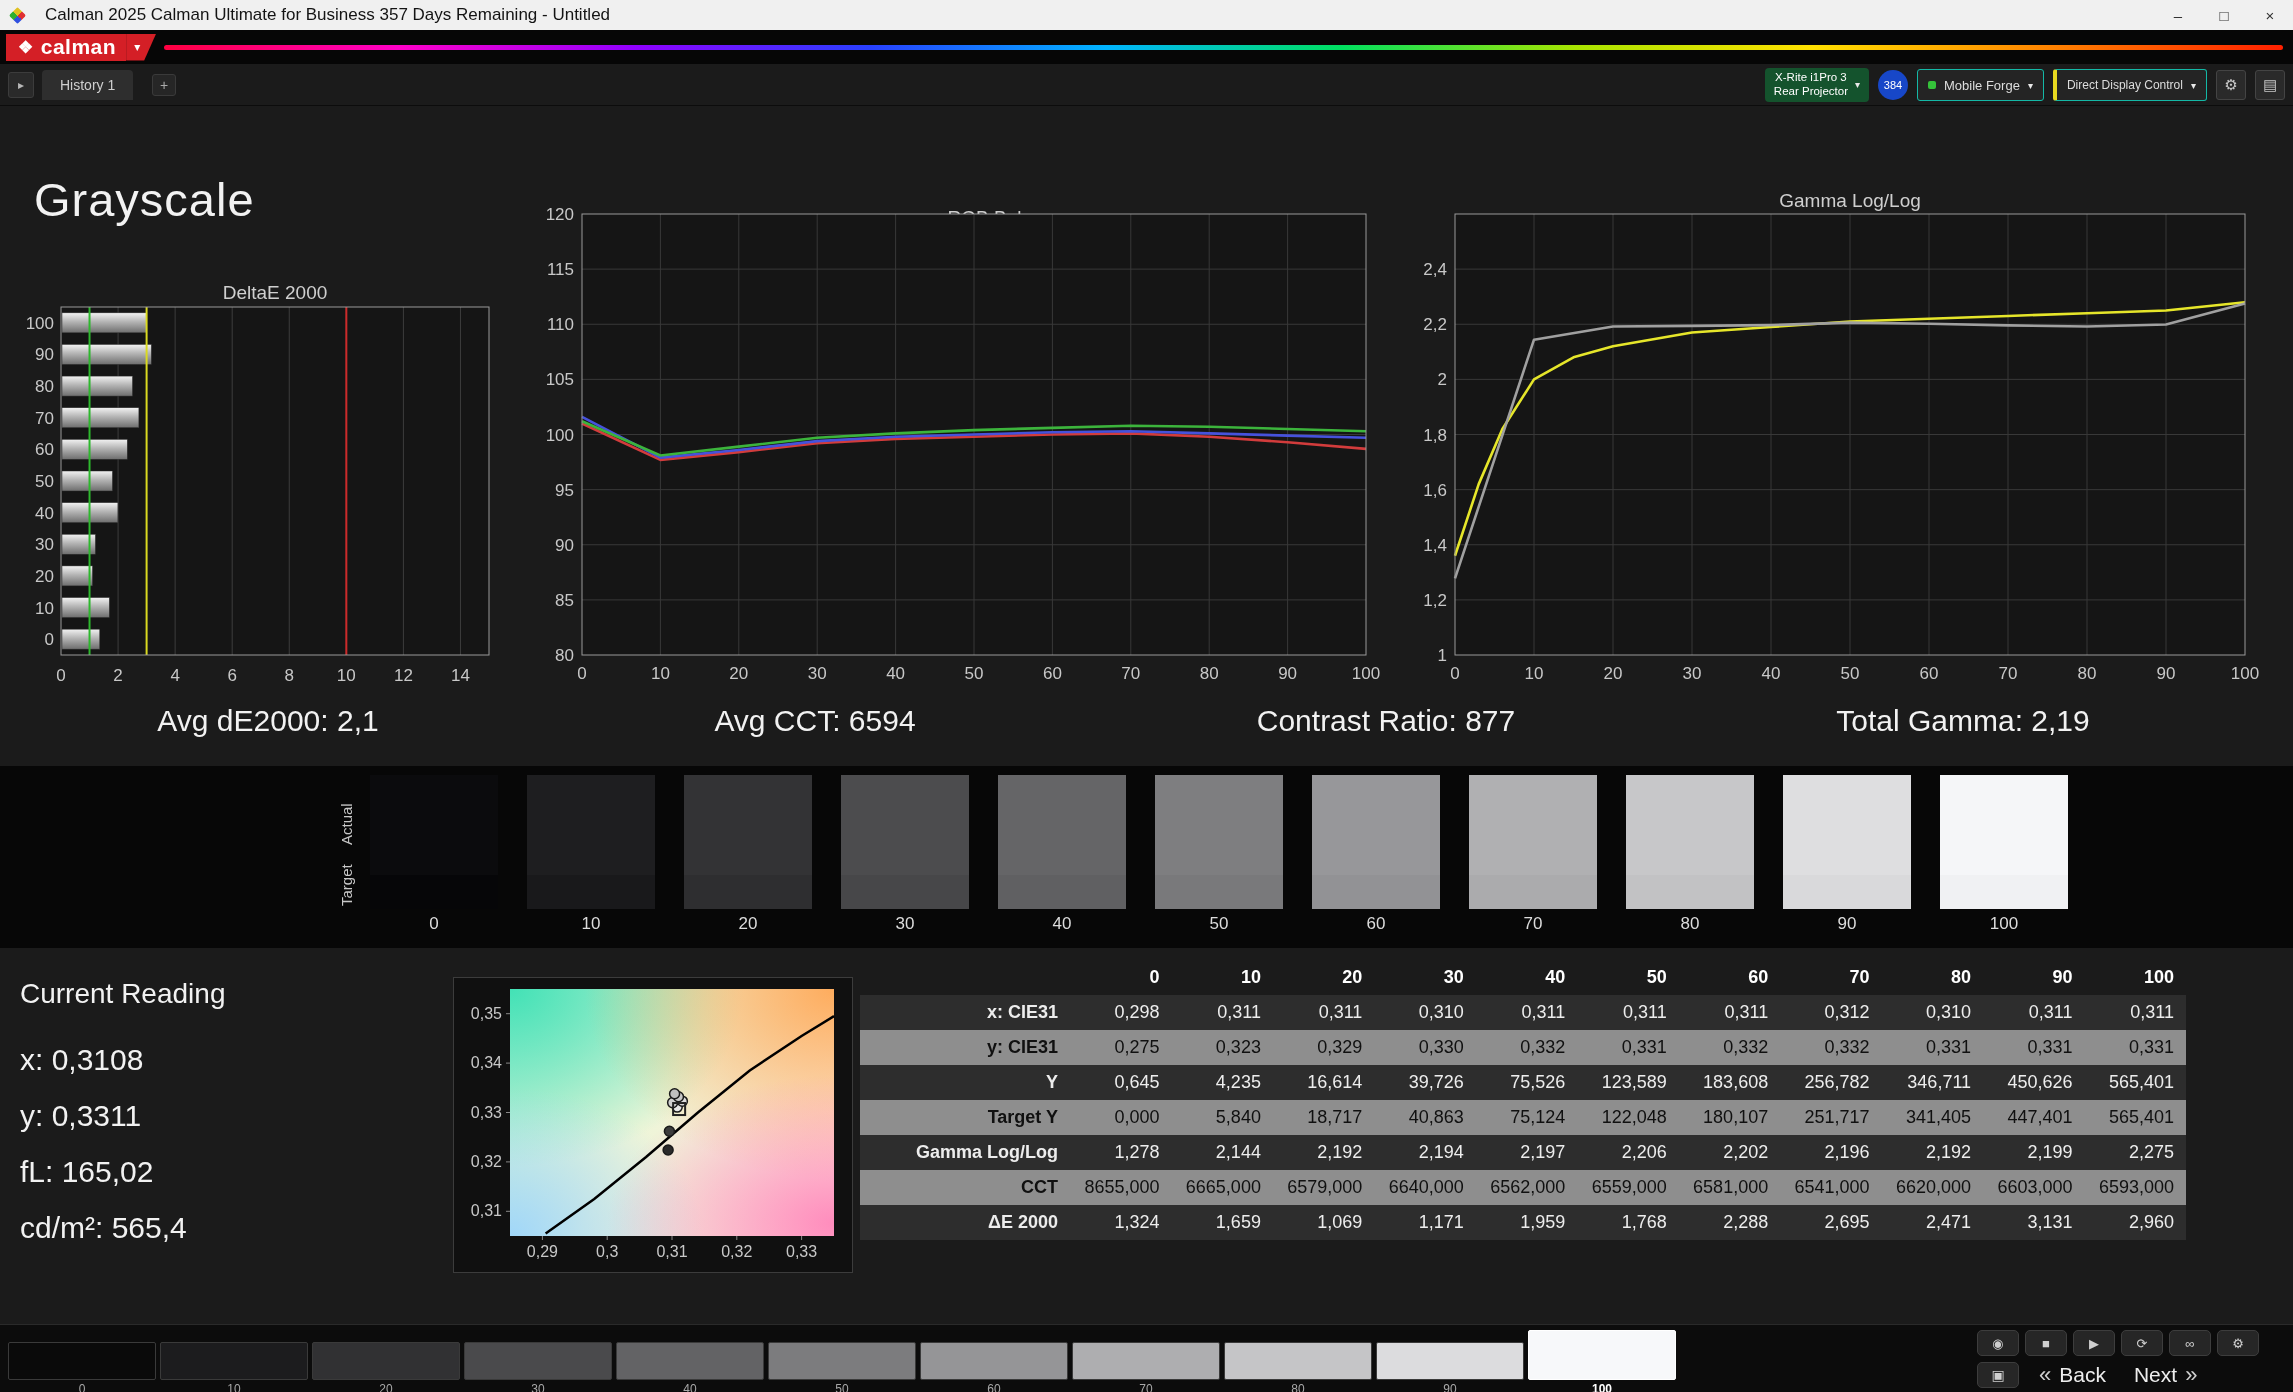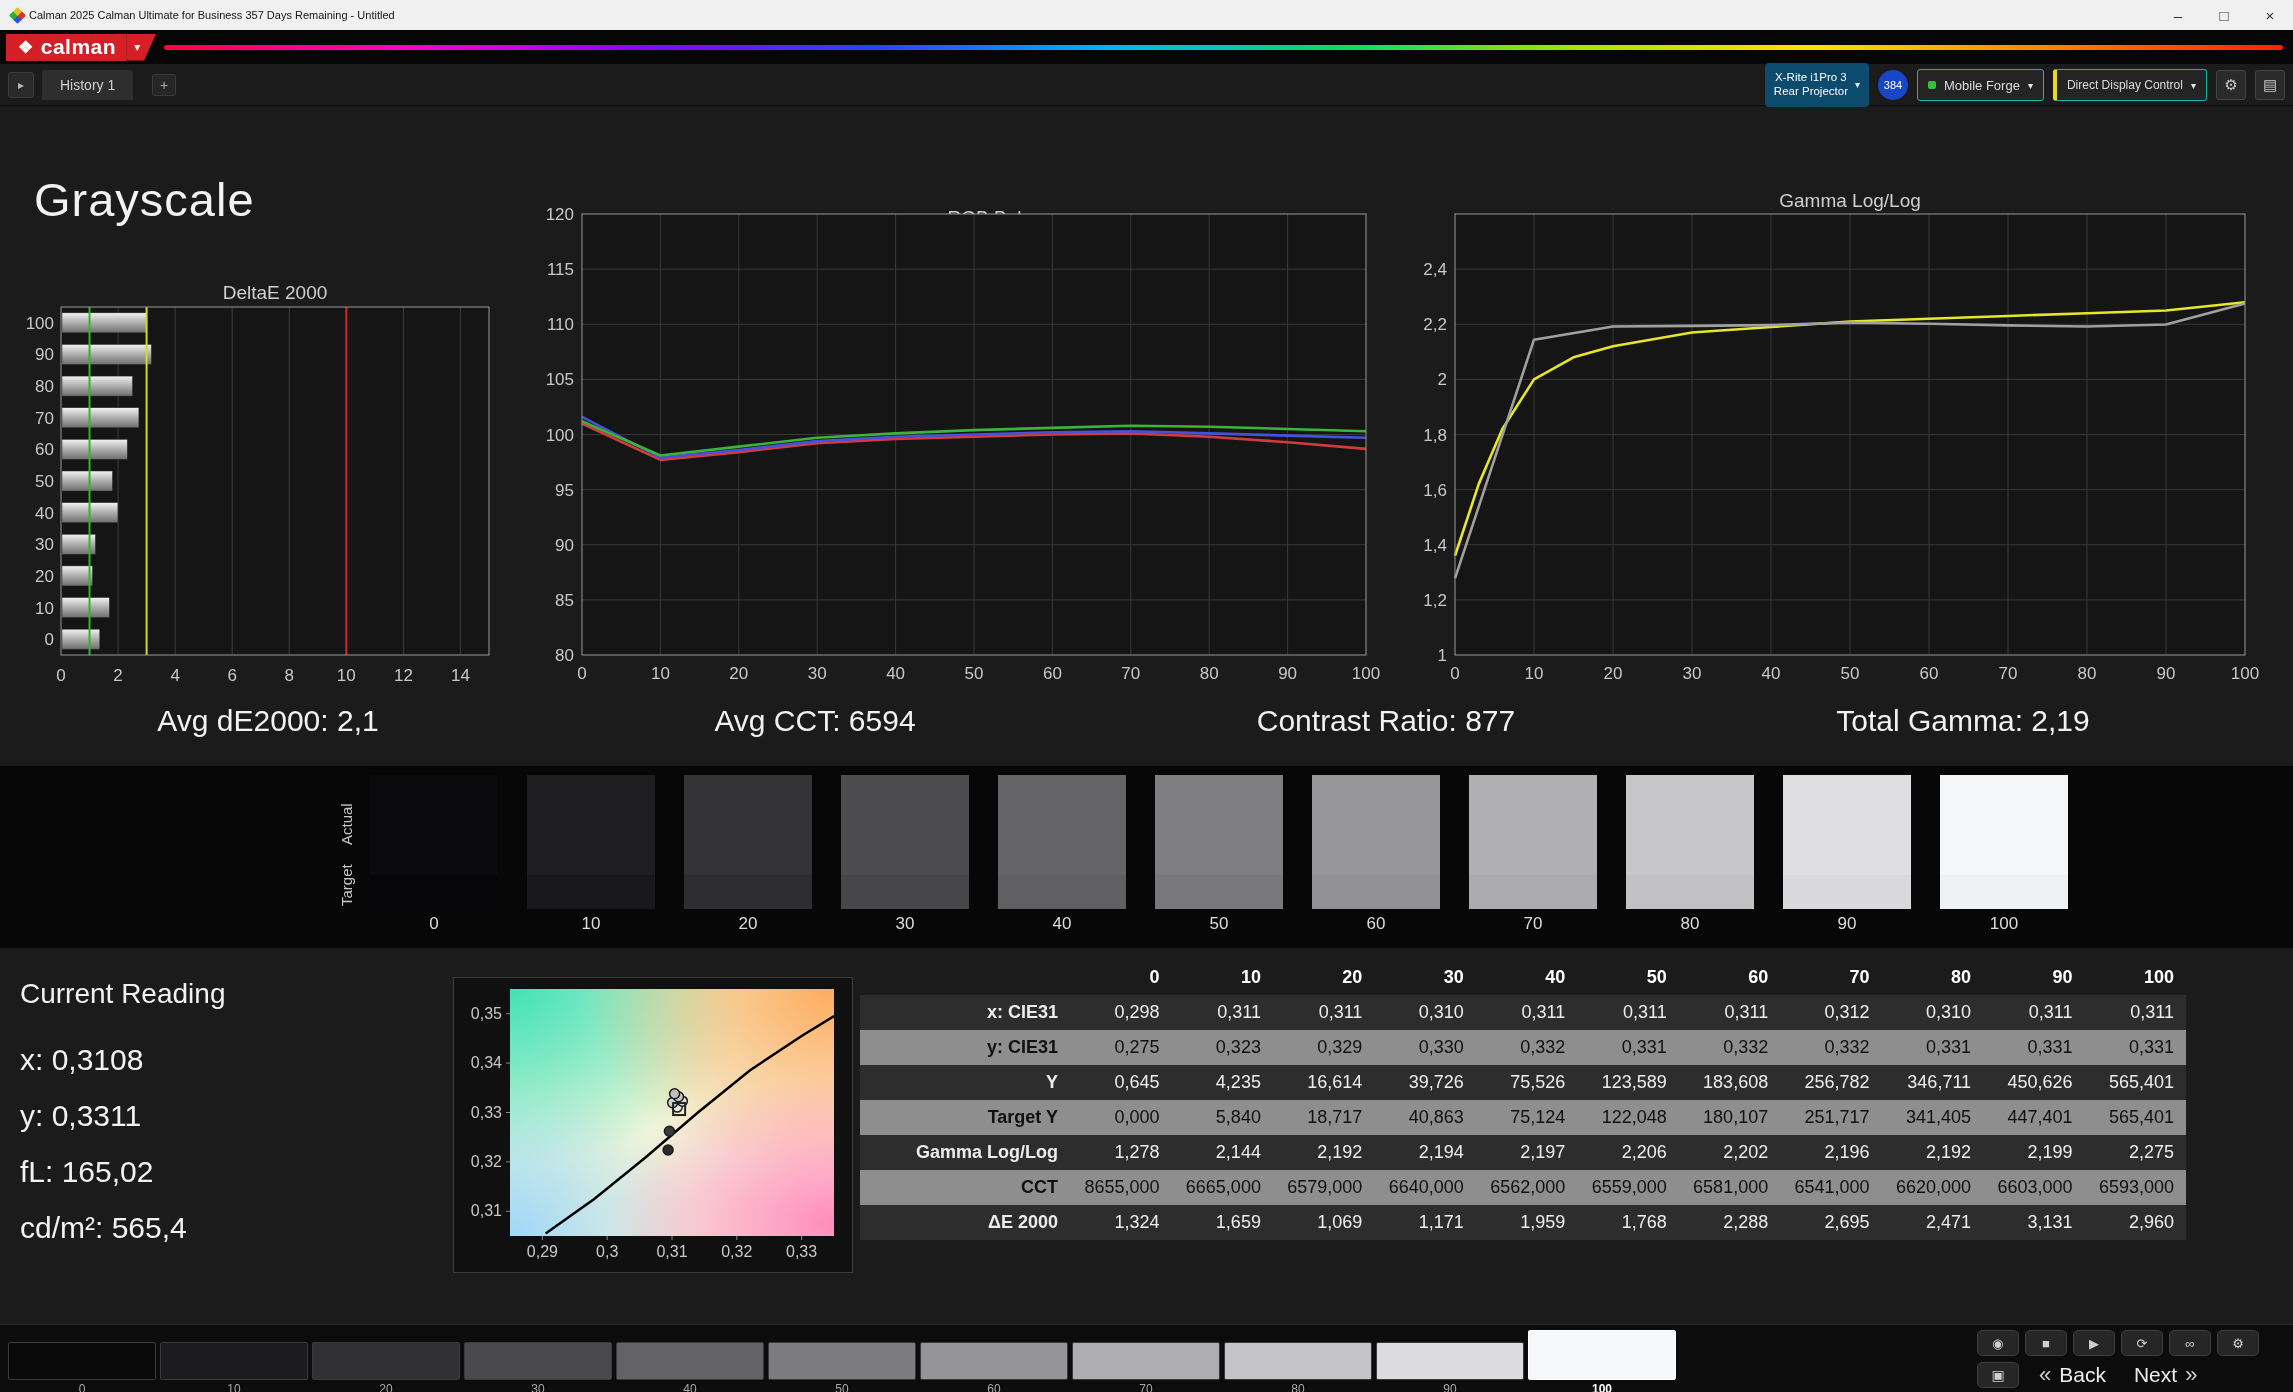"Calman 2025 Calman Ultimate for" .titlebar-text { font-size: 11px -> 17px; margin-left: 4px -> 20px }
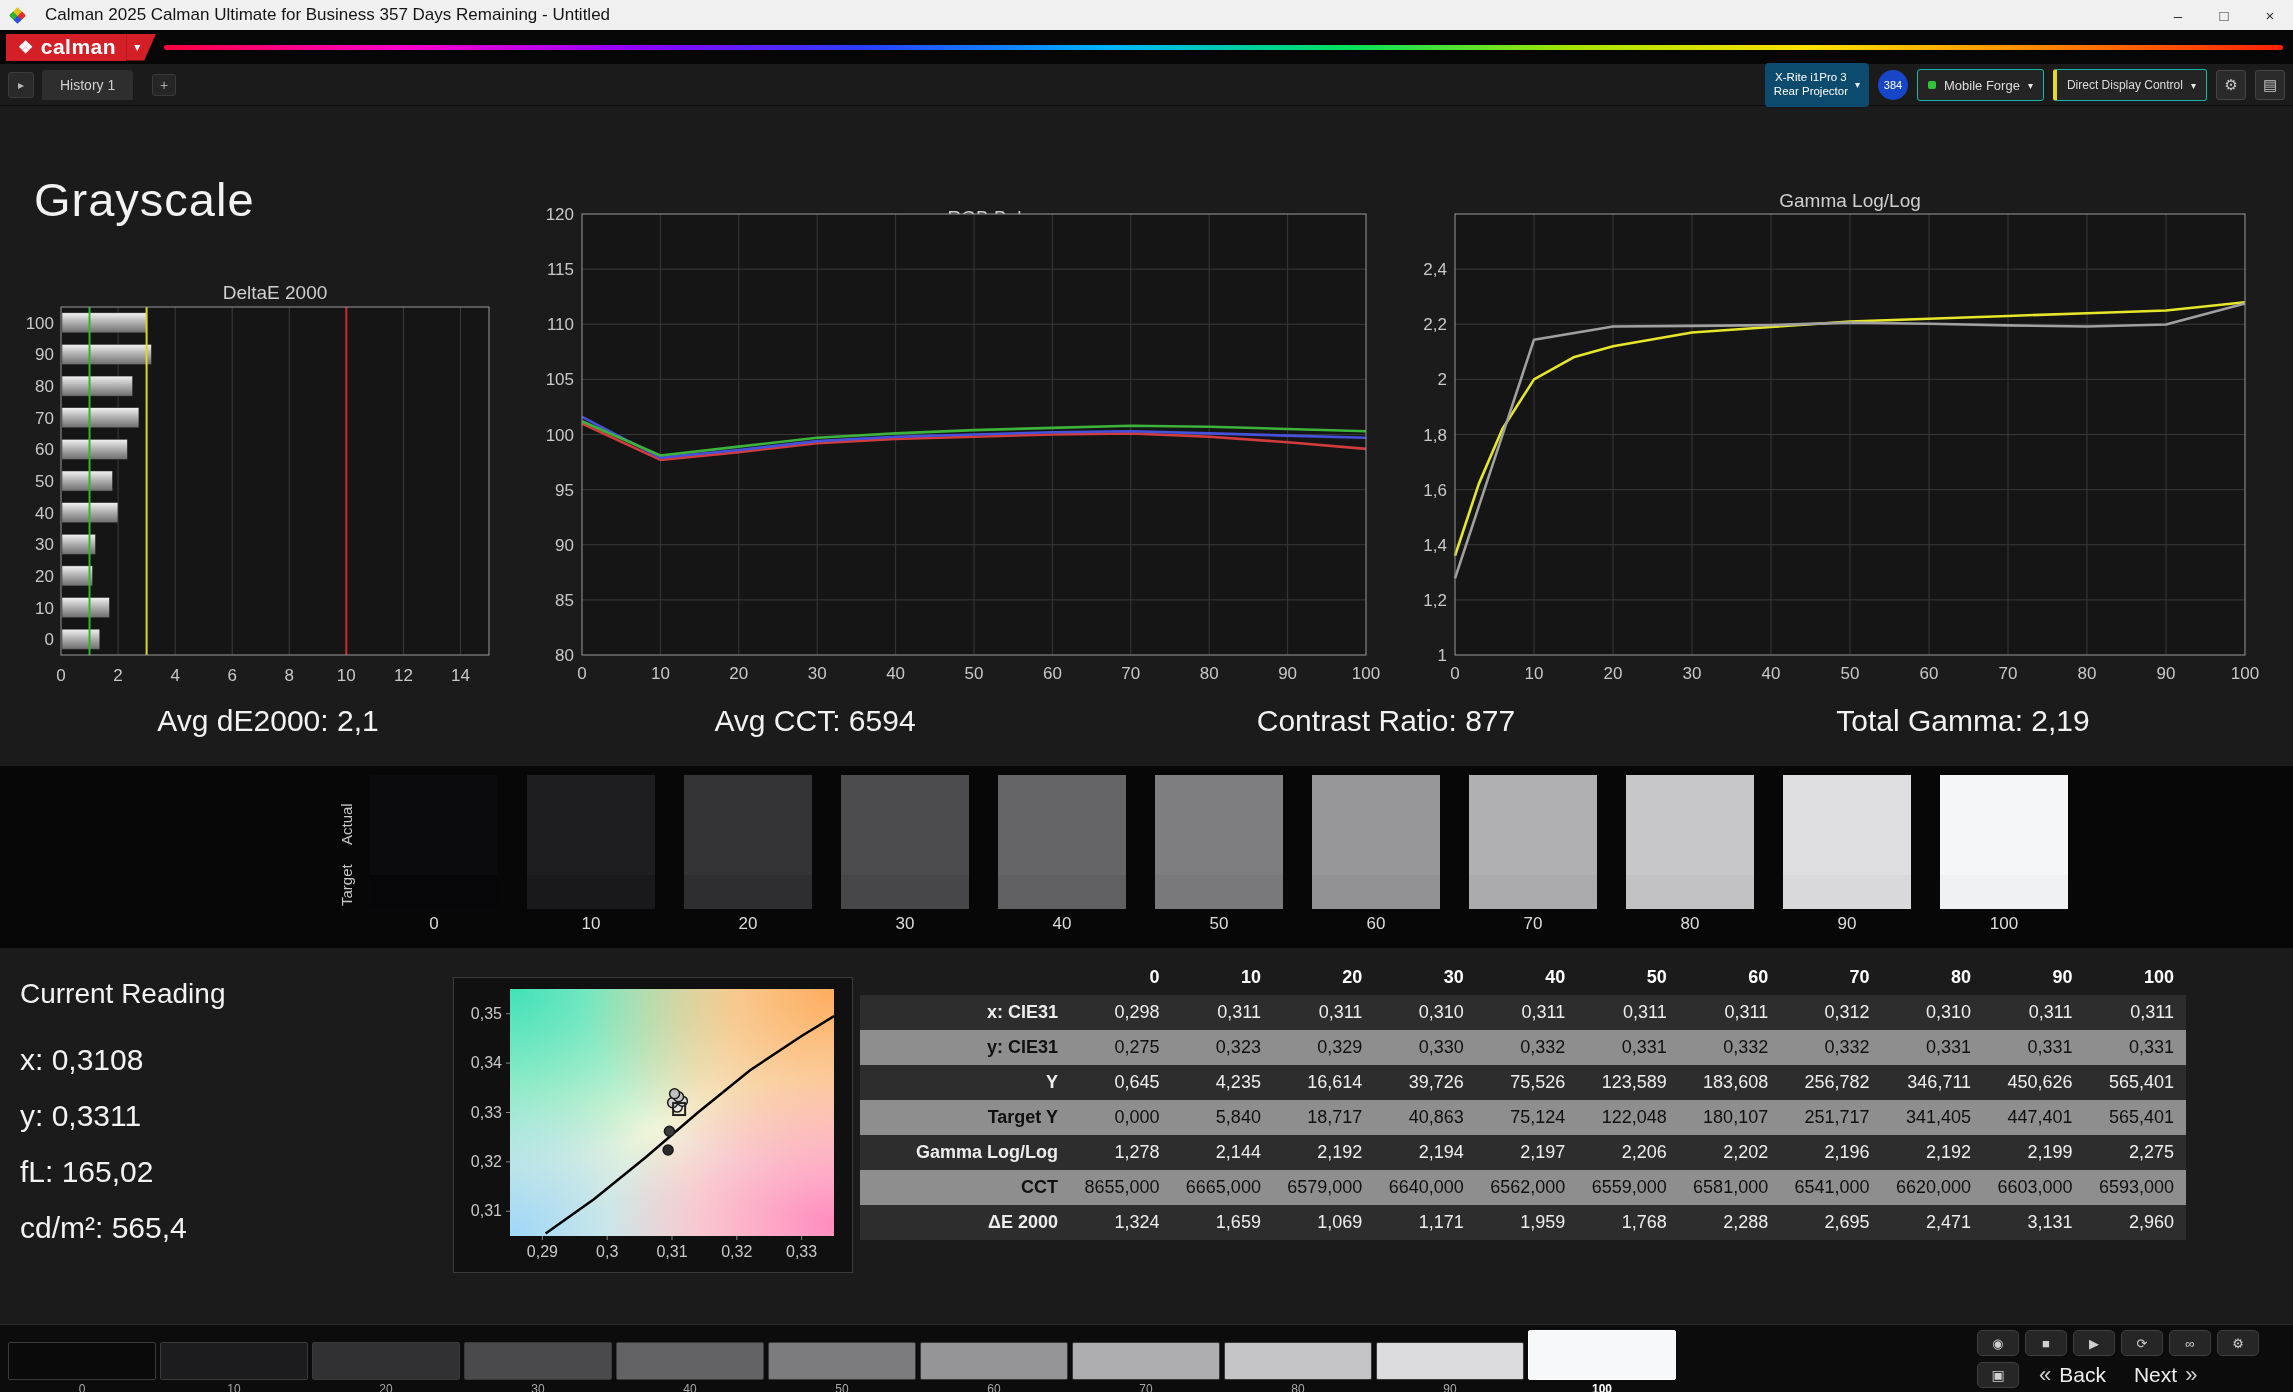"X-Rite i1Pro 3" .meter-btn { background: #0c4a6e -> #14532d; height: 44px -> 34px }
